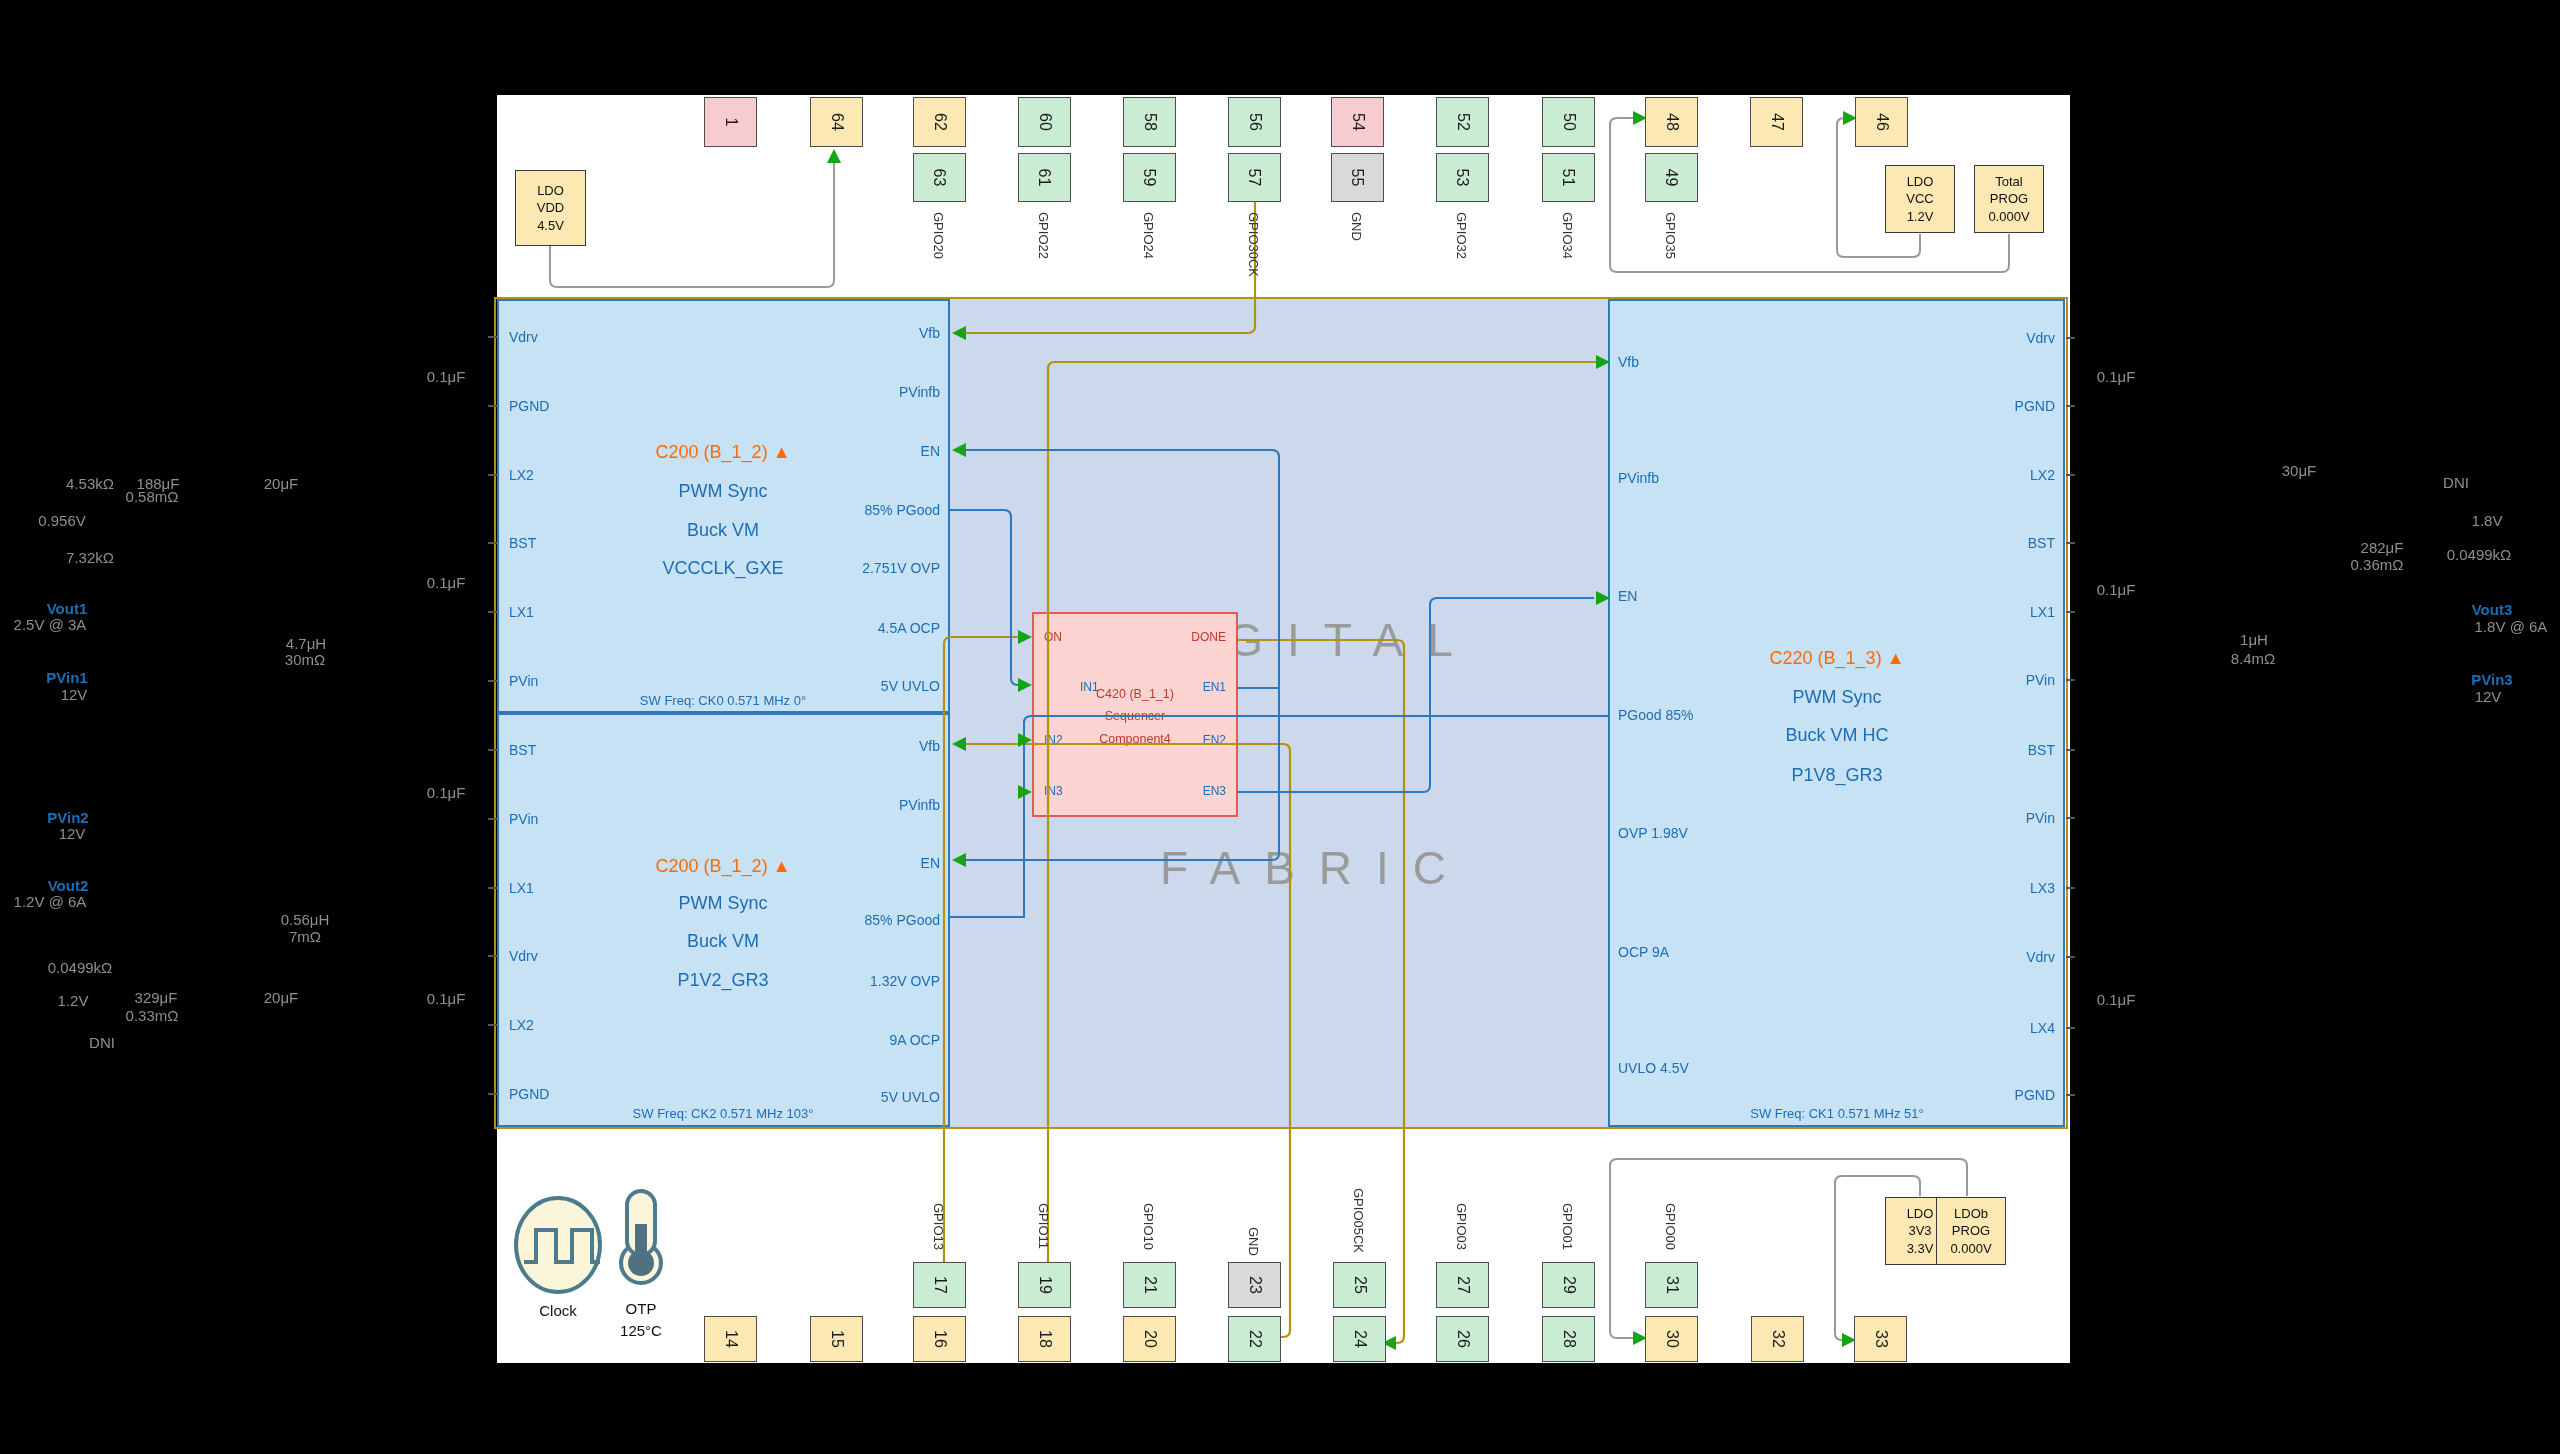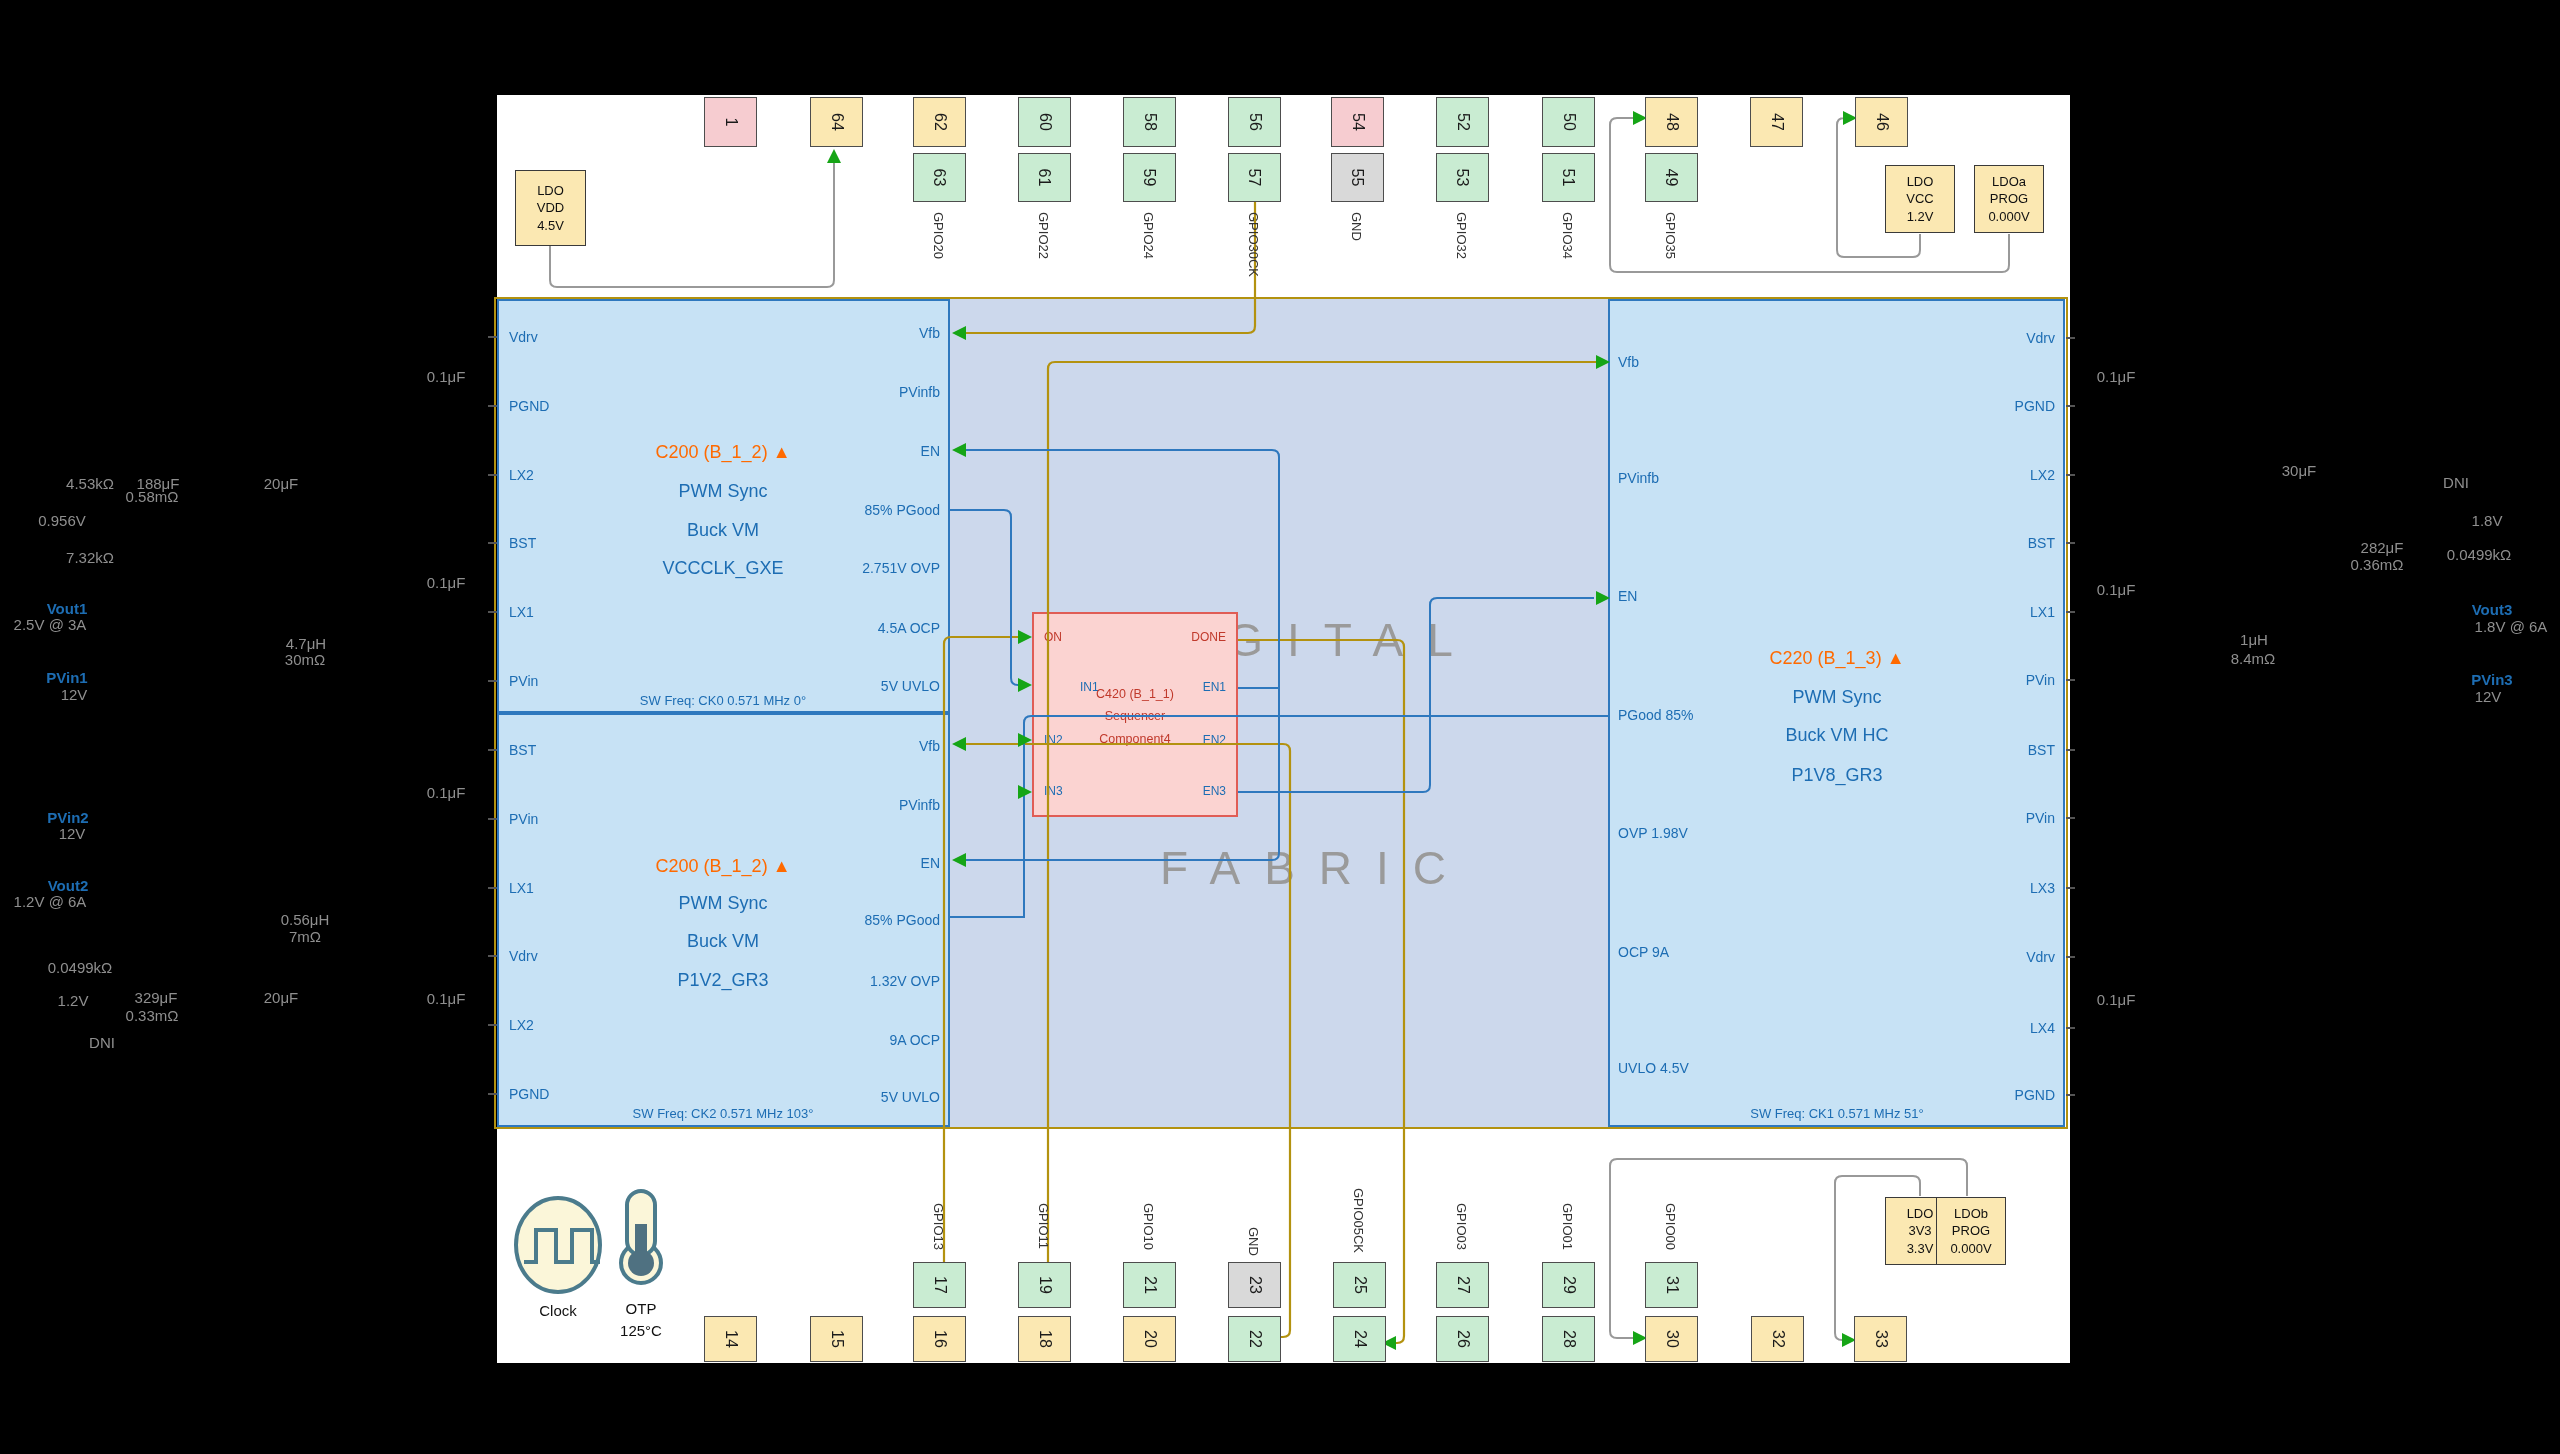"LDOa" div { text: LDOa -> Total }
